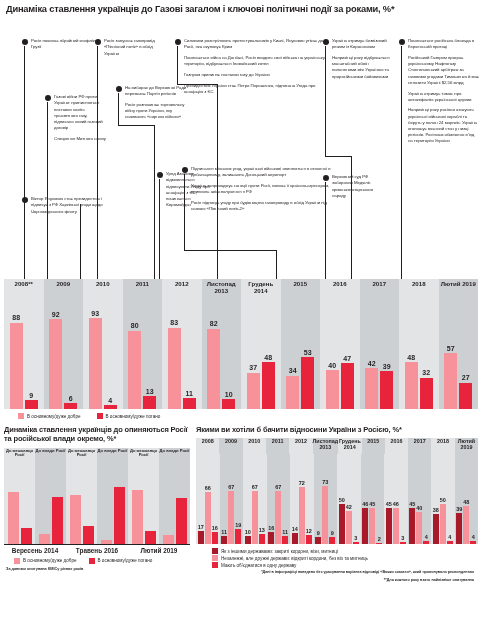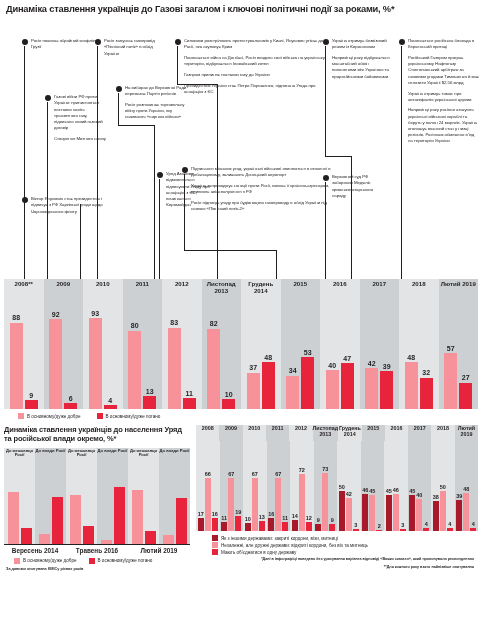"Динаміка ставлення українців до" div.panel-title { text: населення Уряд -> опиняються Росії }
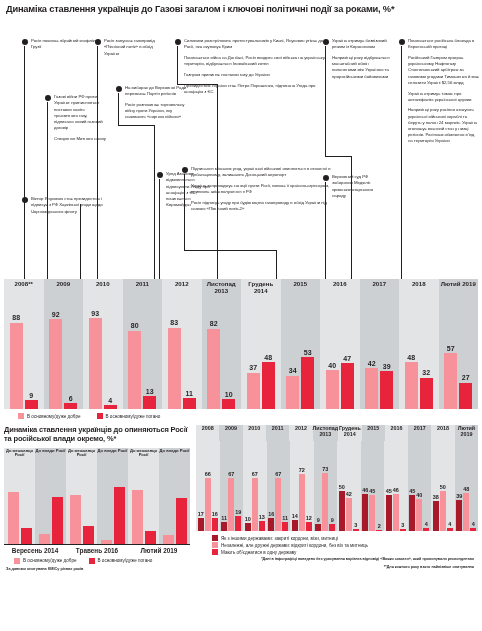"Якими ви хотіли б бачити" div.panel-title { html: none -> <div>Якими ви хотіли б бачити відносини України з Росією, %*</div> }
